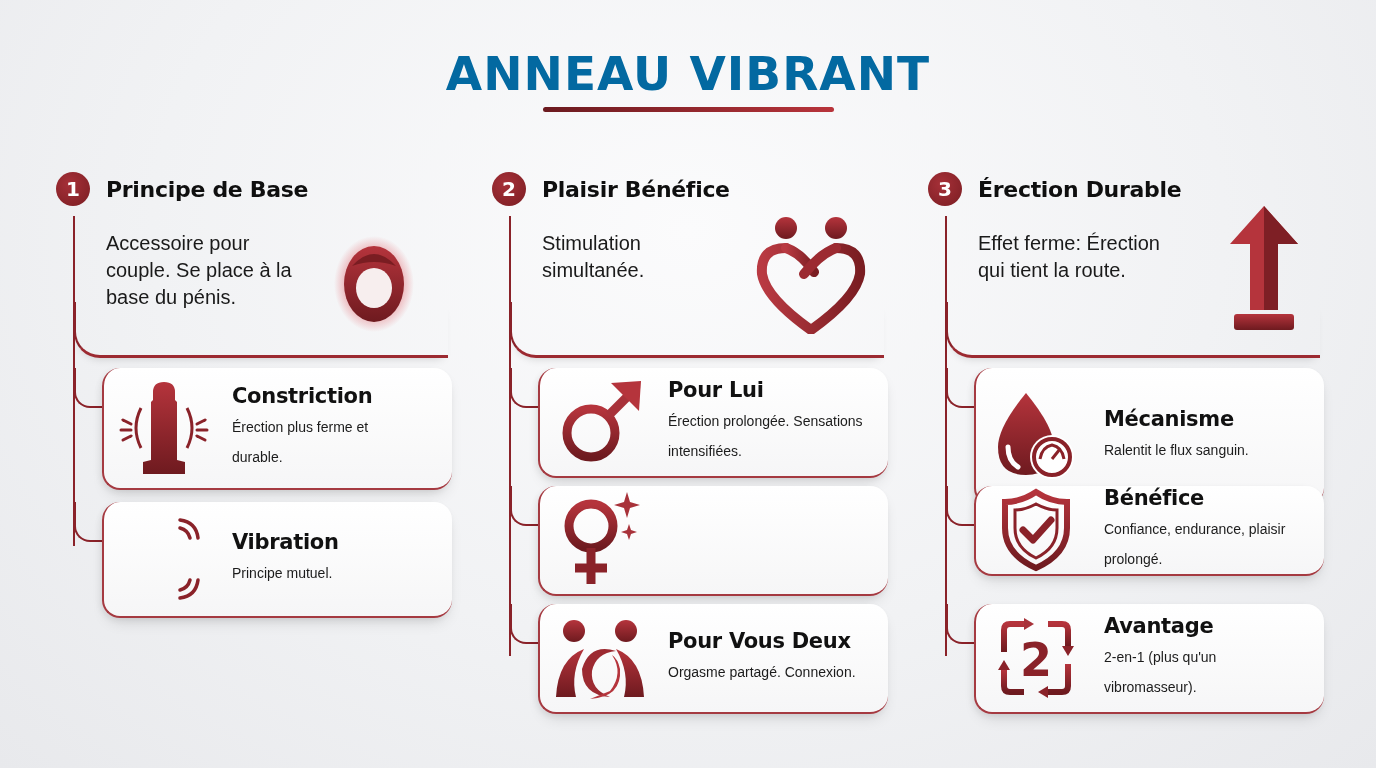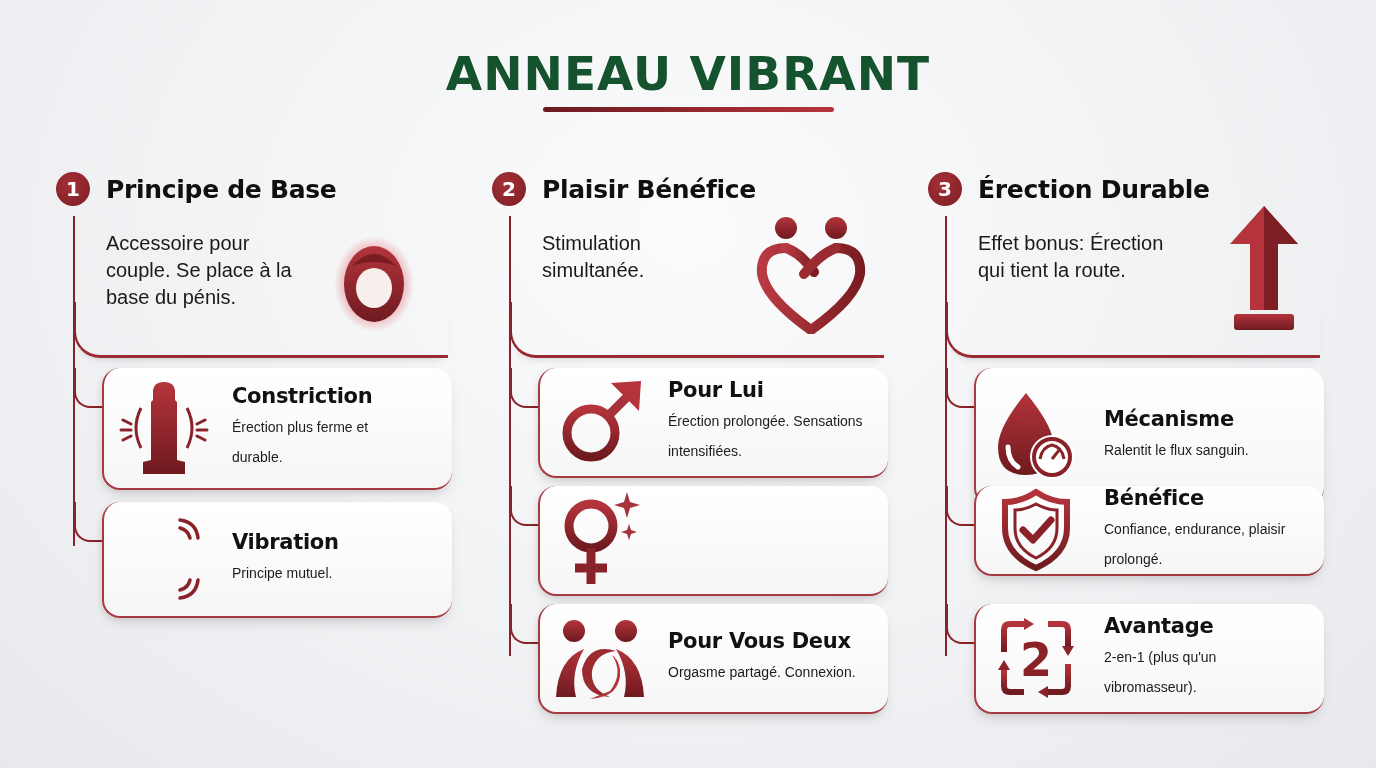"ANNEAU VIBRANT" .title { color: #14532d -> #0369a1 }
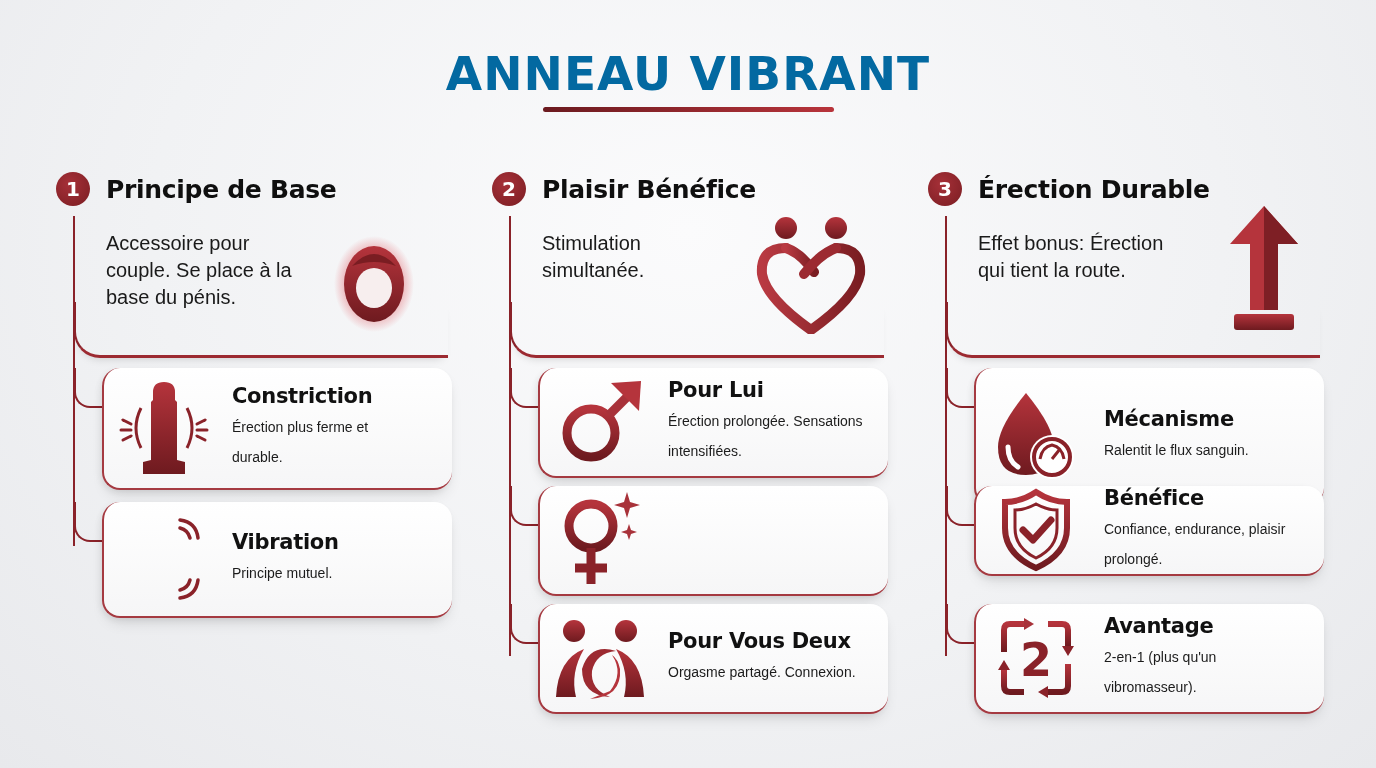"Principe de Base" .col-title { font-size: 25px -> 22px }
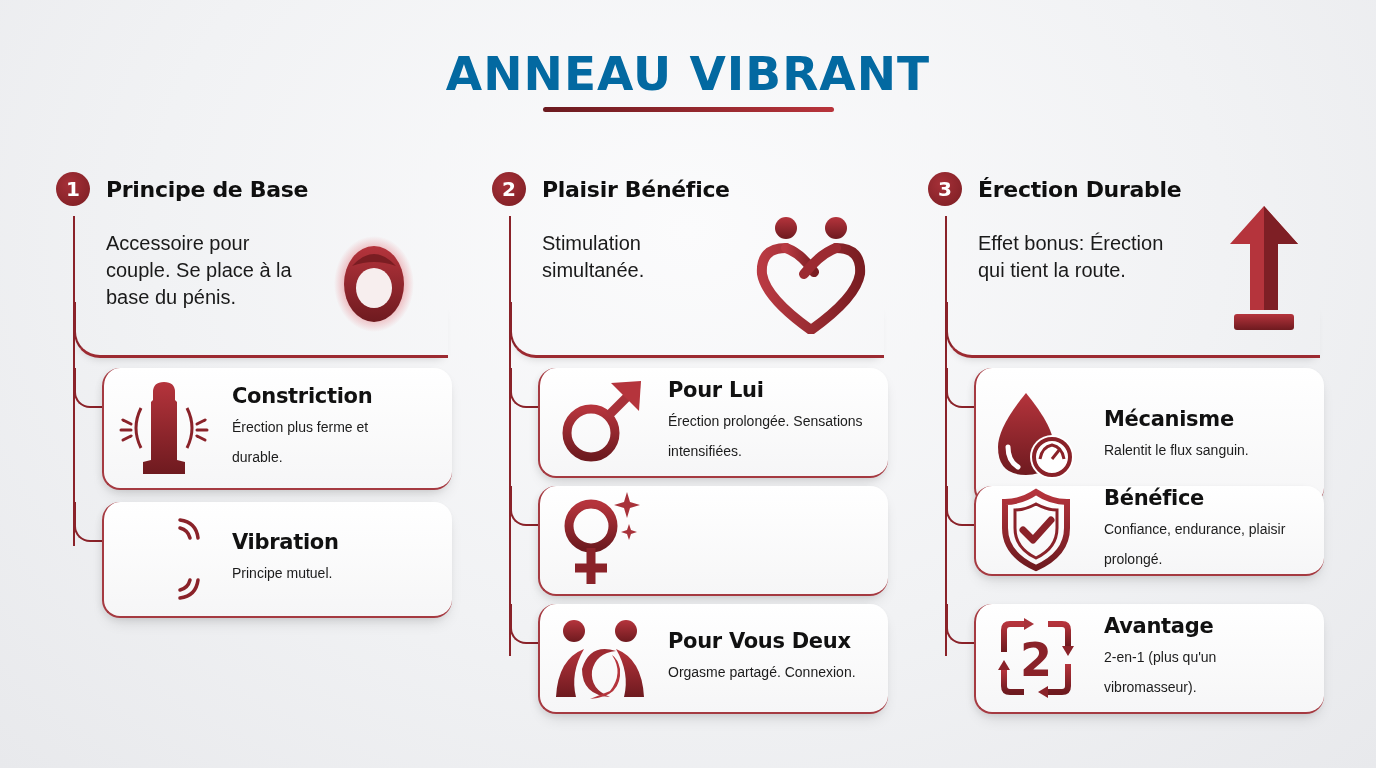"Effet bonus: Érection qui tient" div.intro { text: bonus -> ferme }
